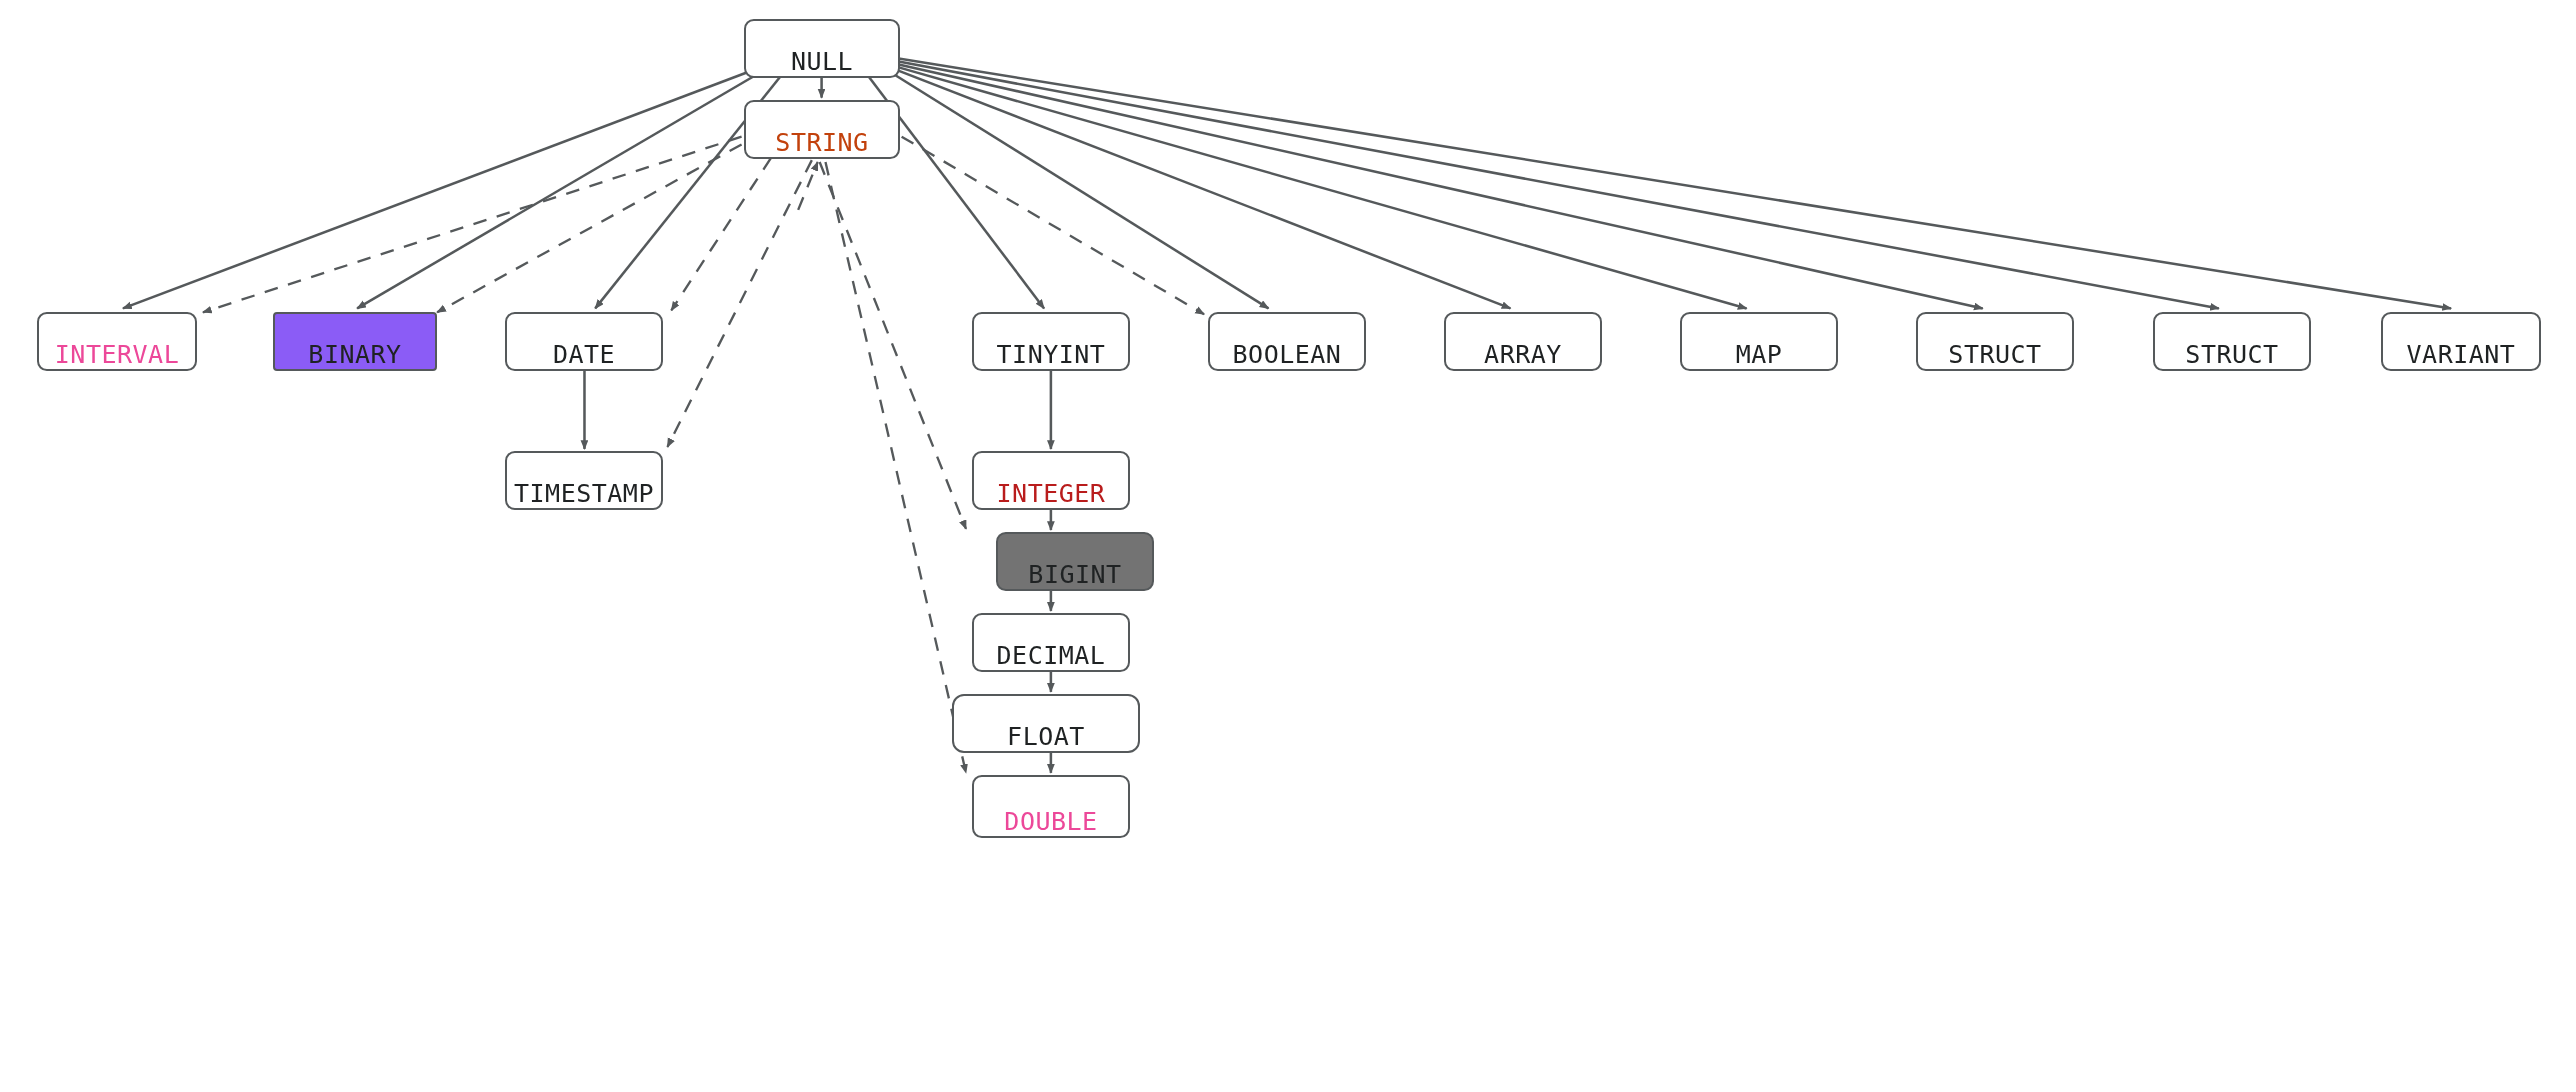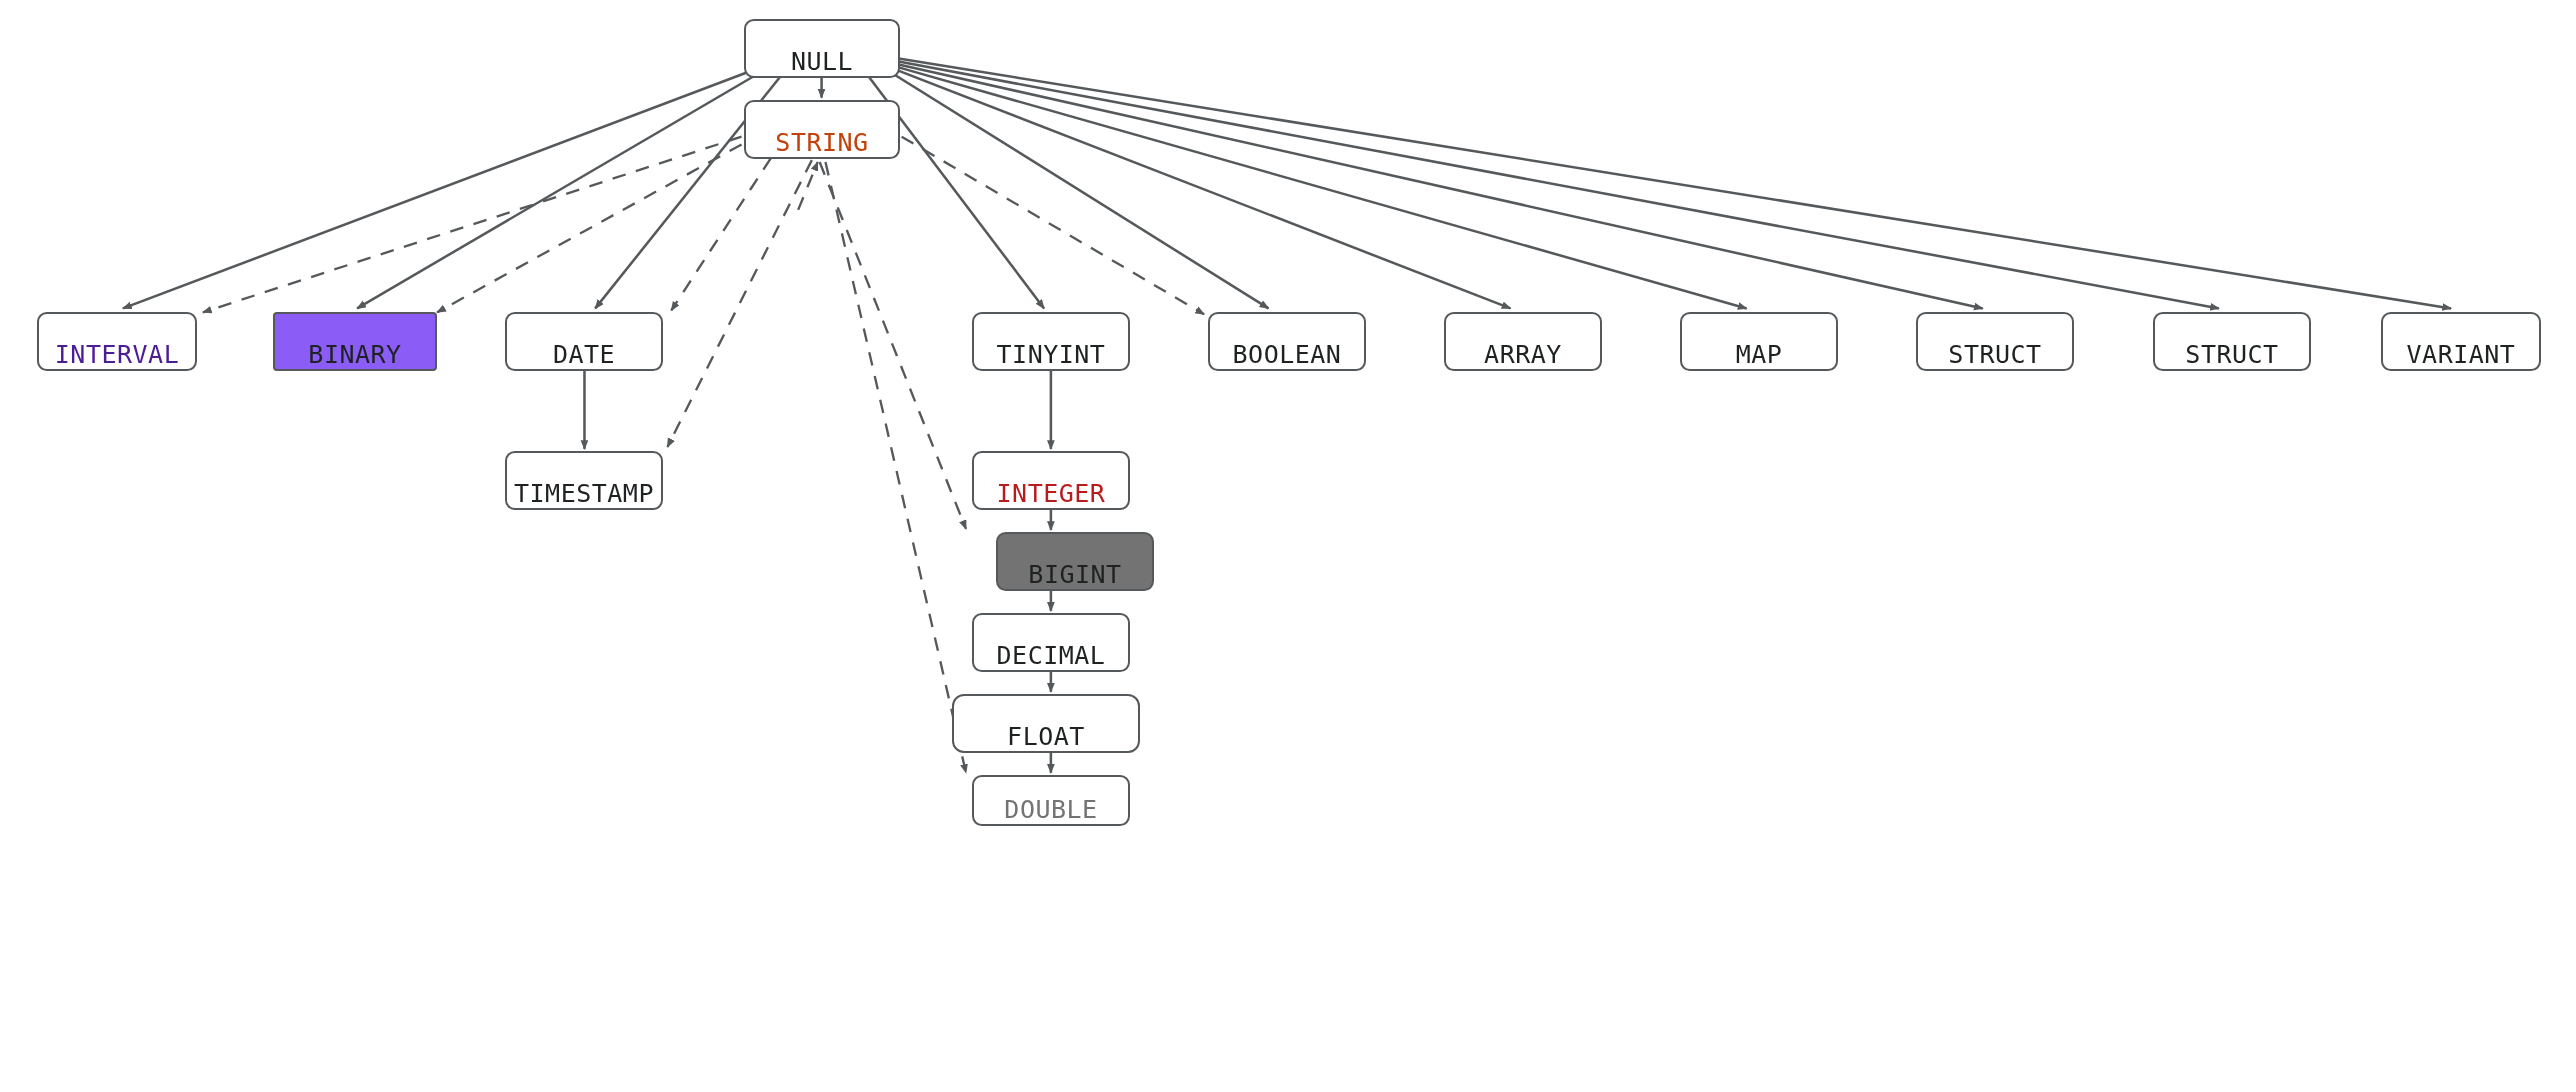"INTERVAL" div.node { color: #4c1d95 -> #ec4899 }
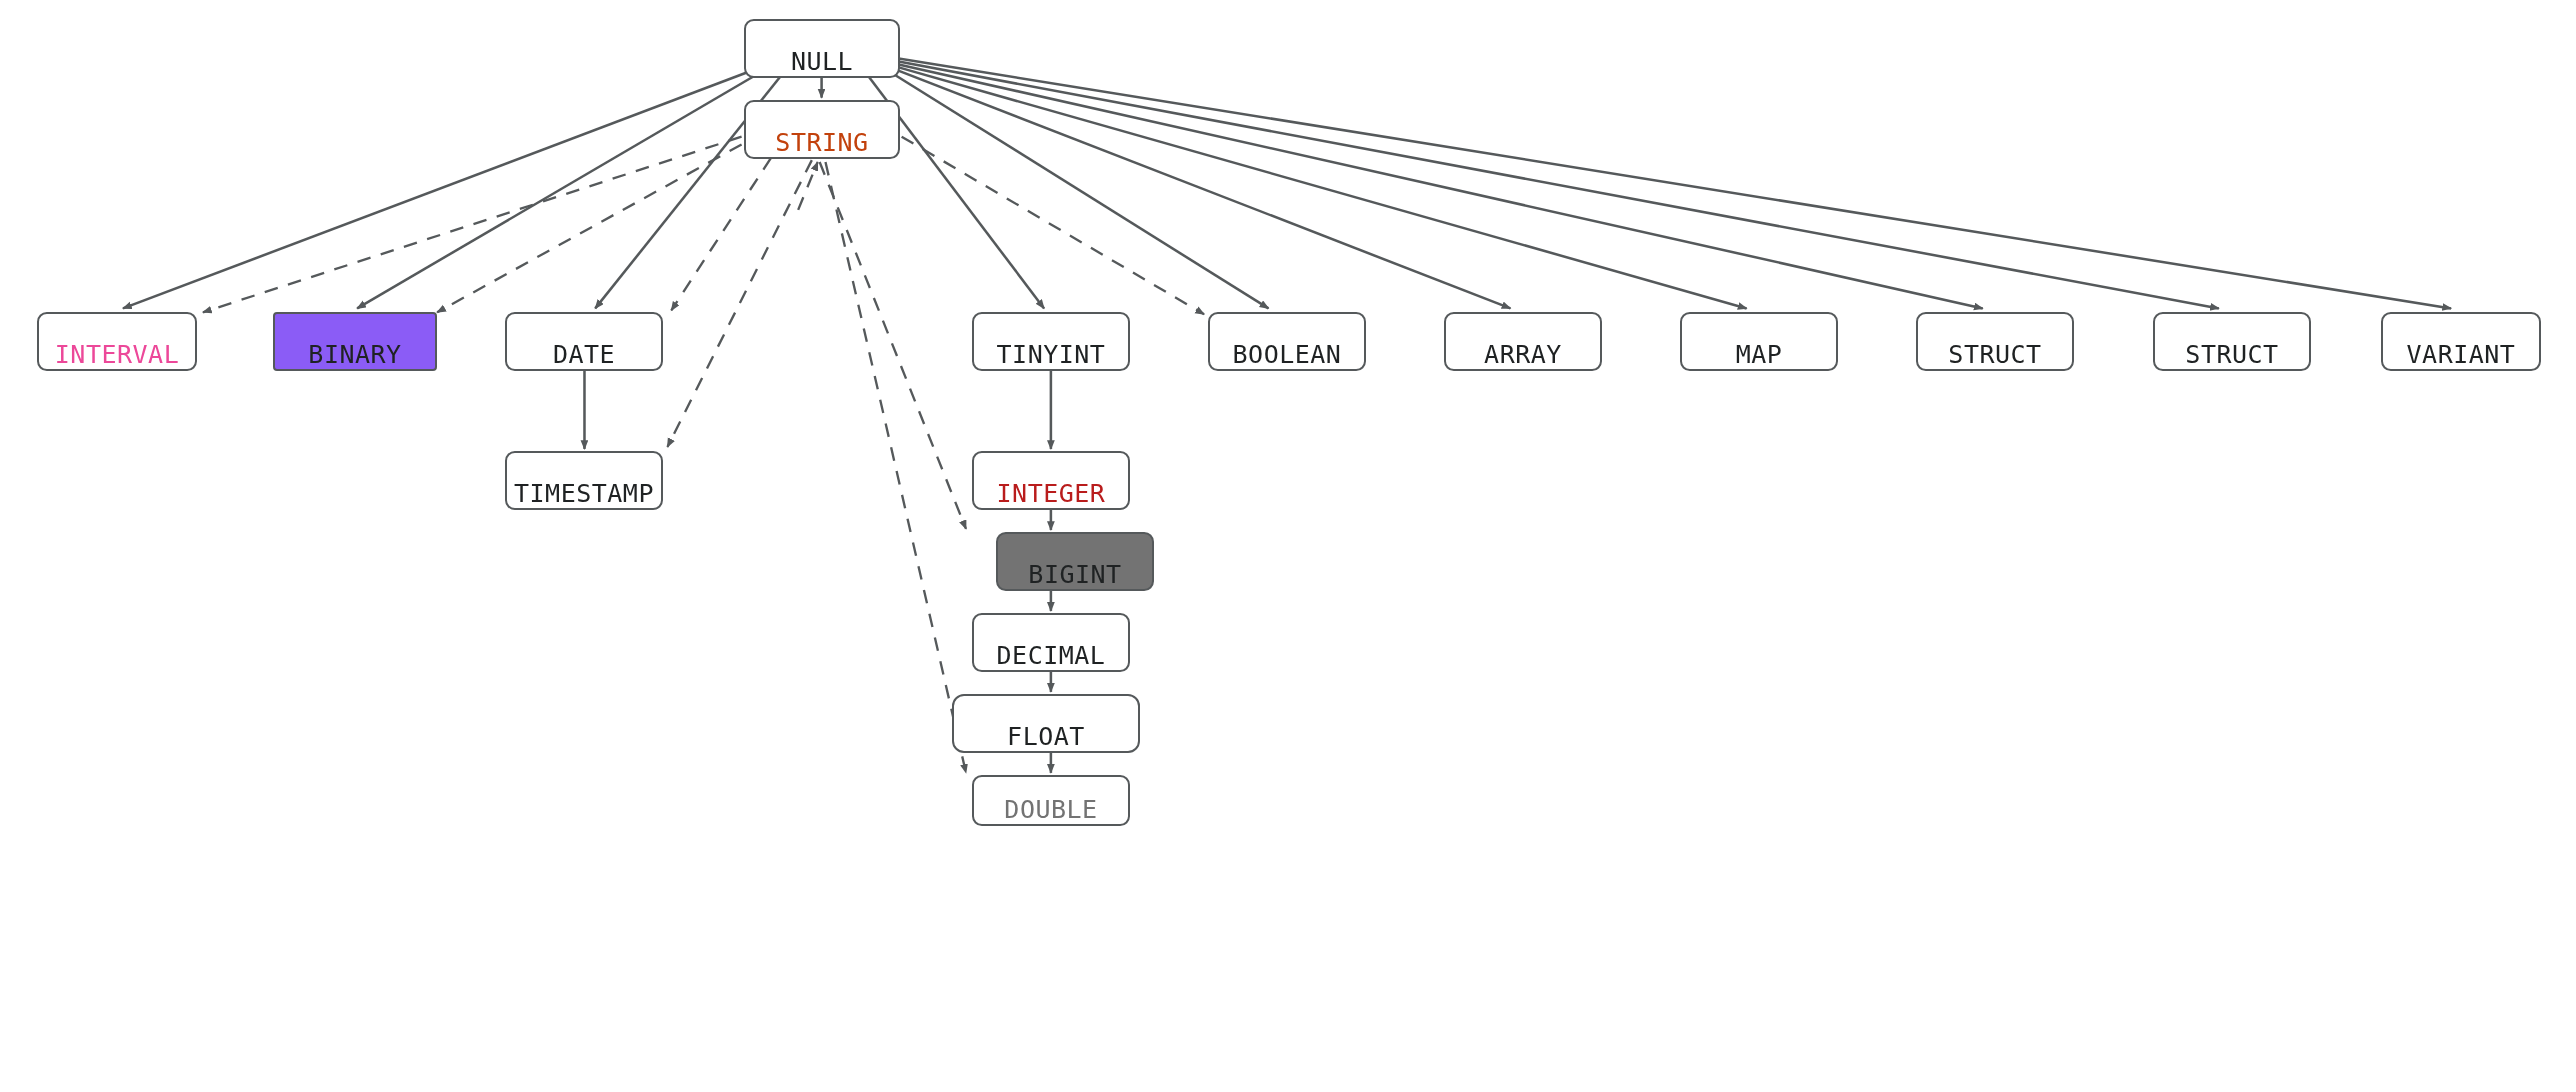"DOUBLE" div.node { color: #737373 -> #ec4899; height: 51px -> 63px }
